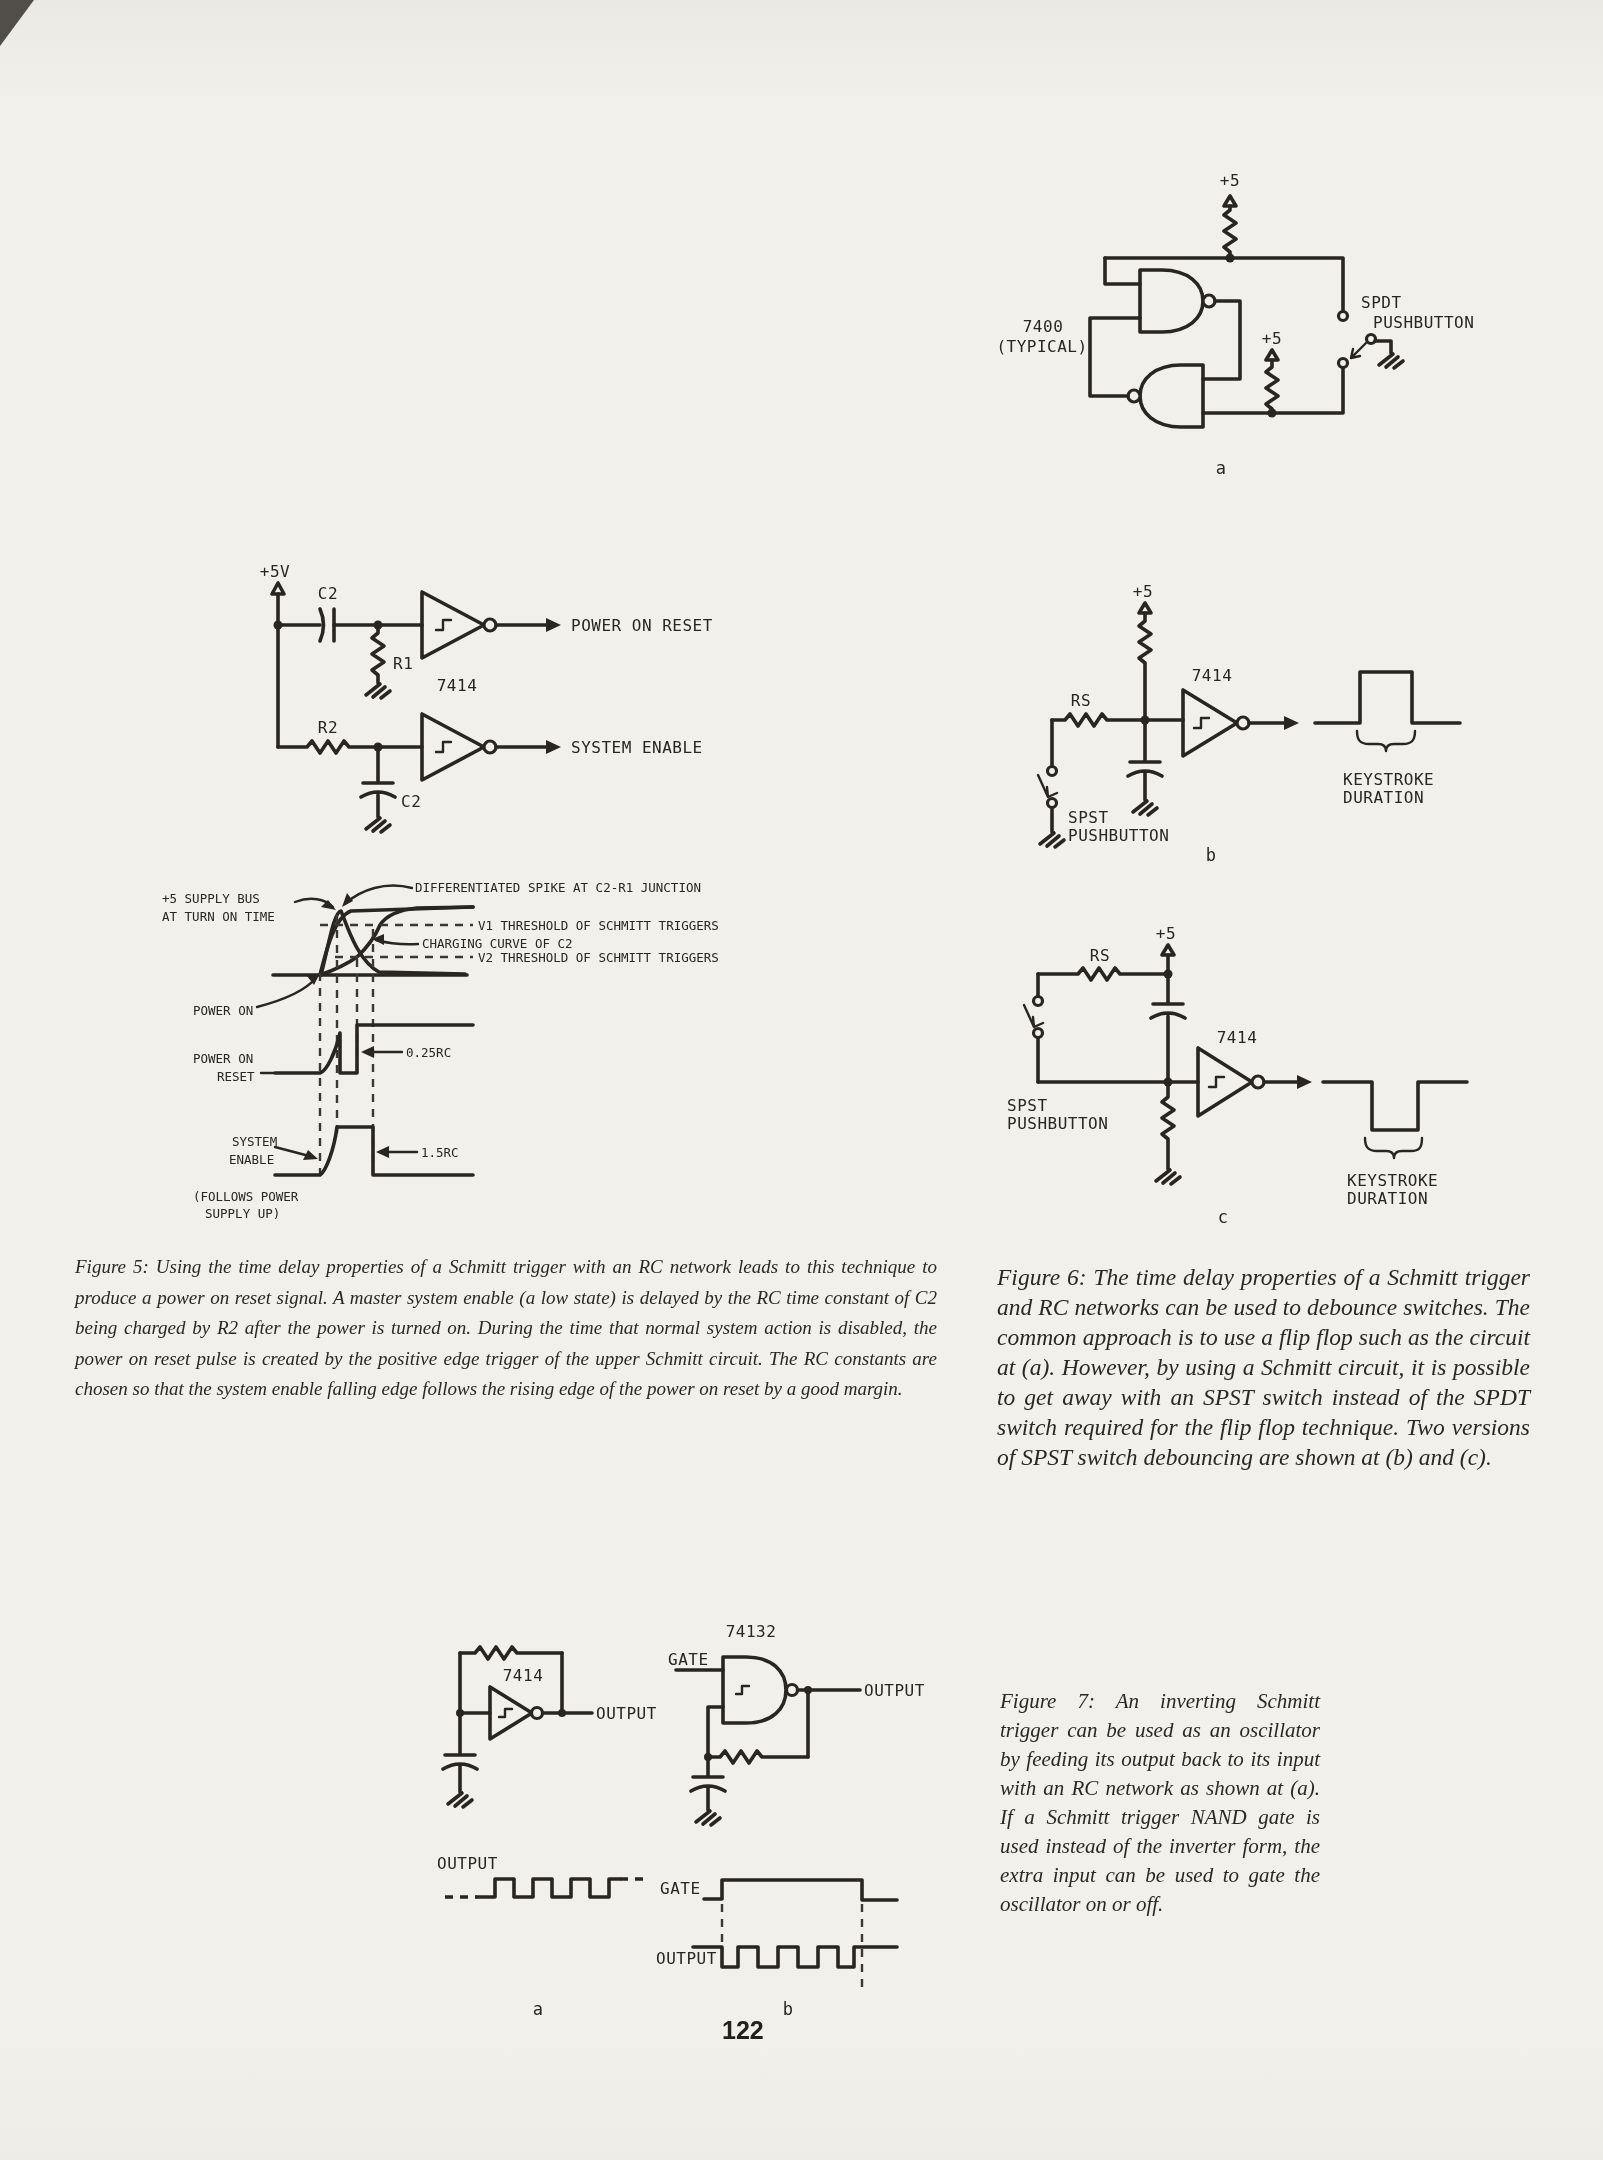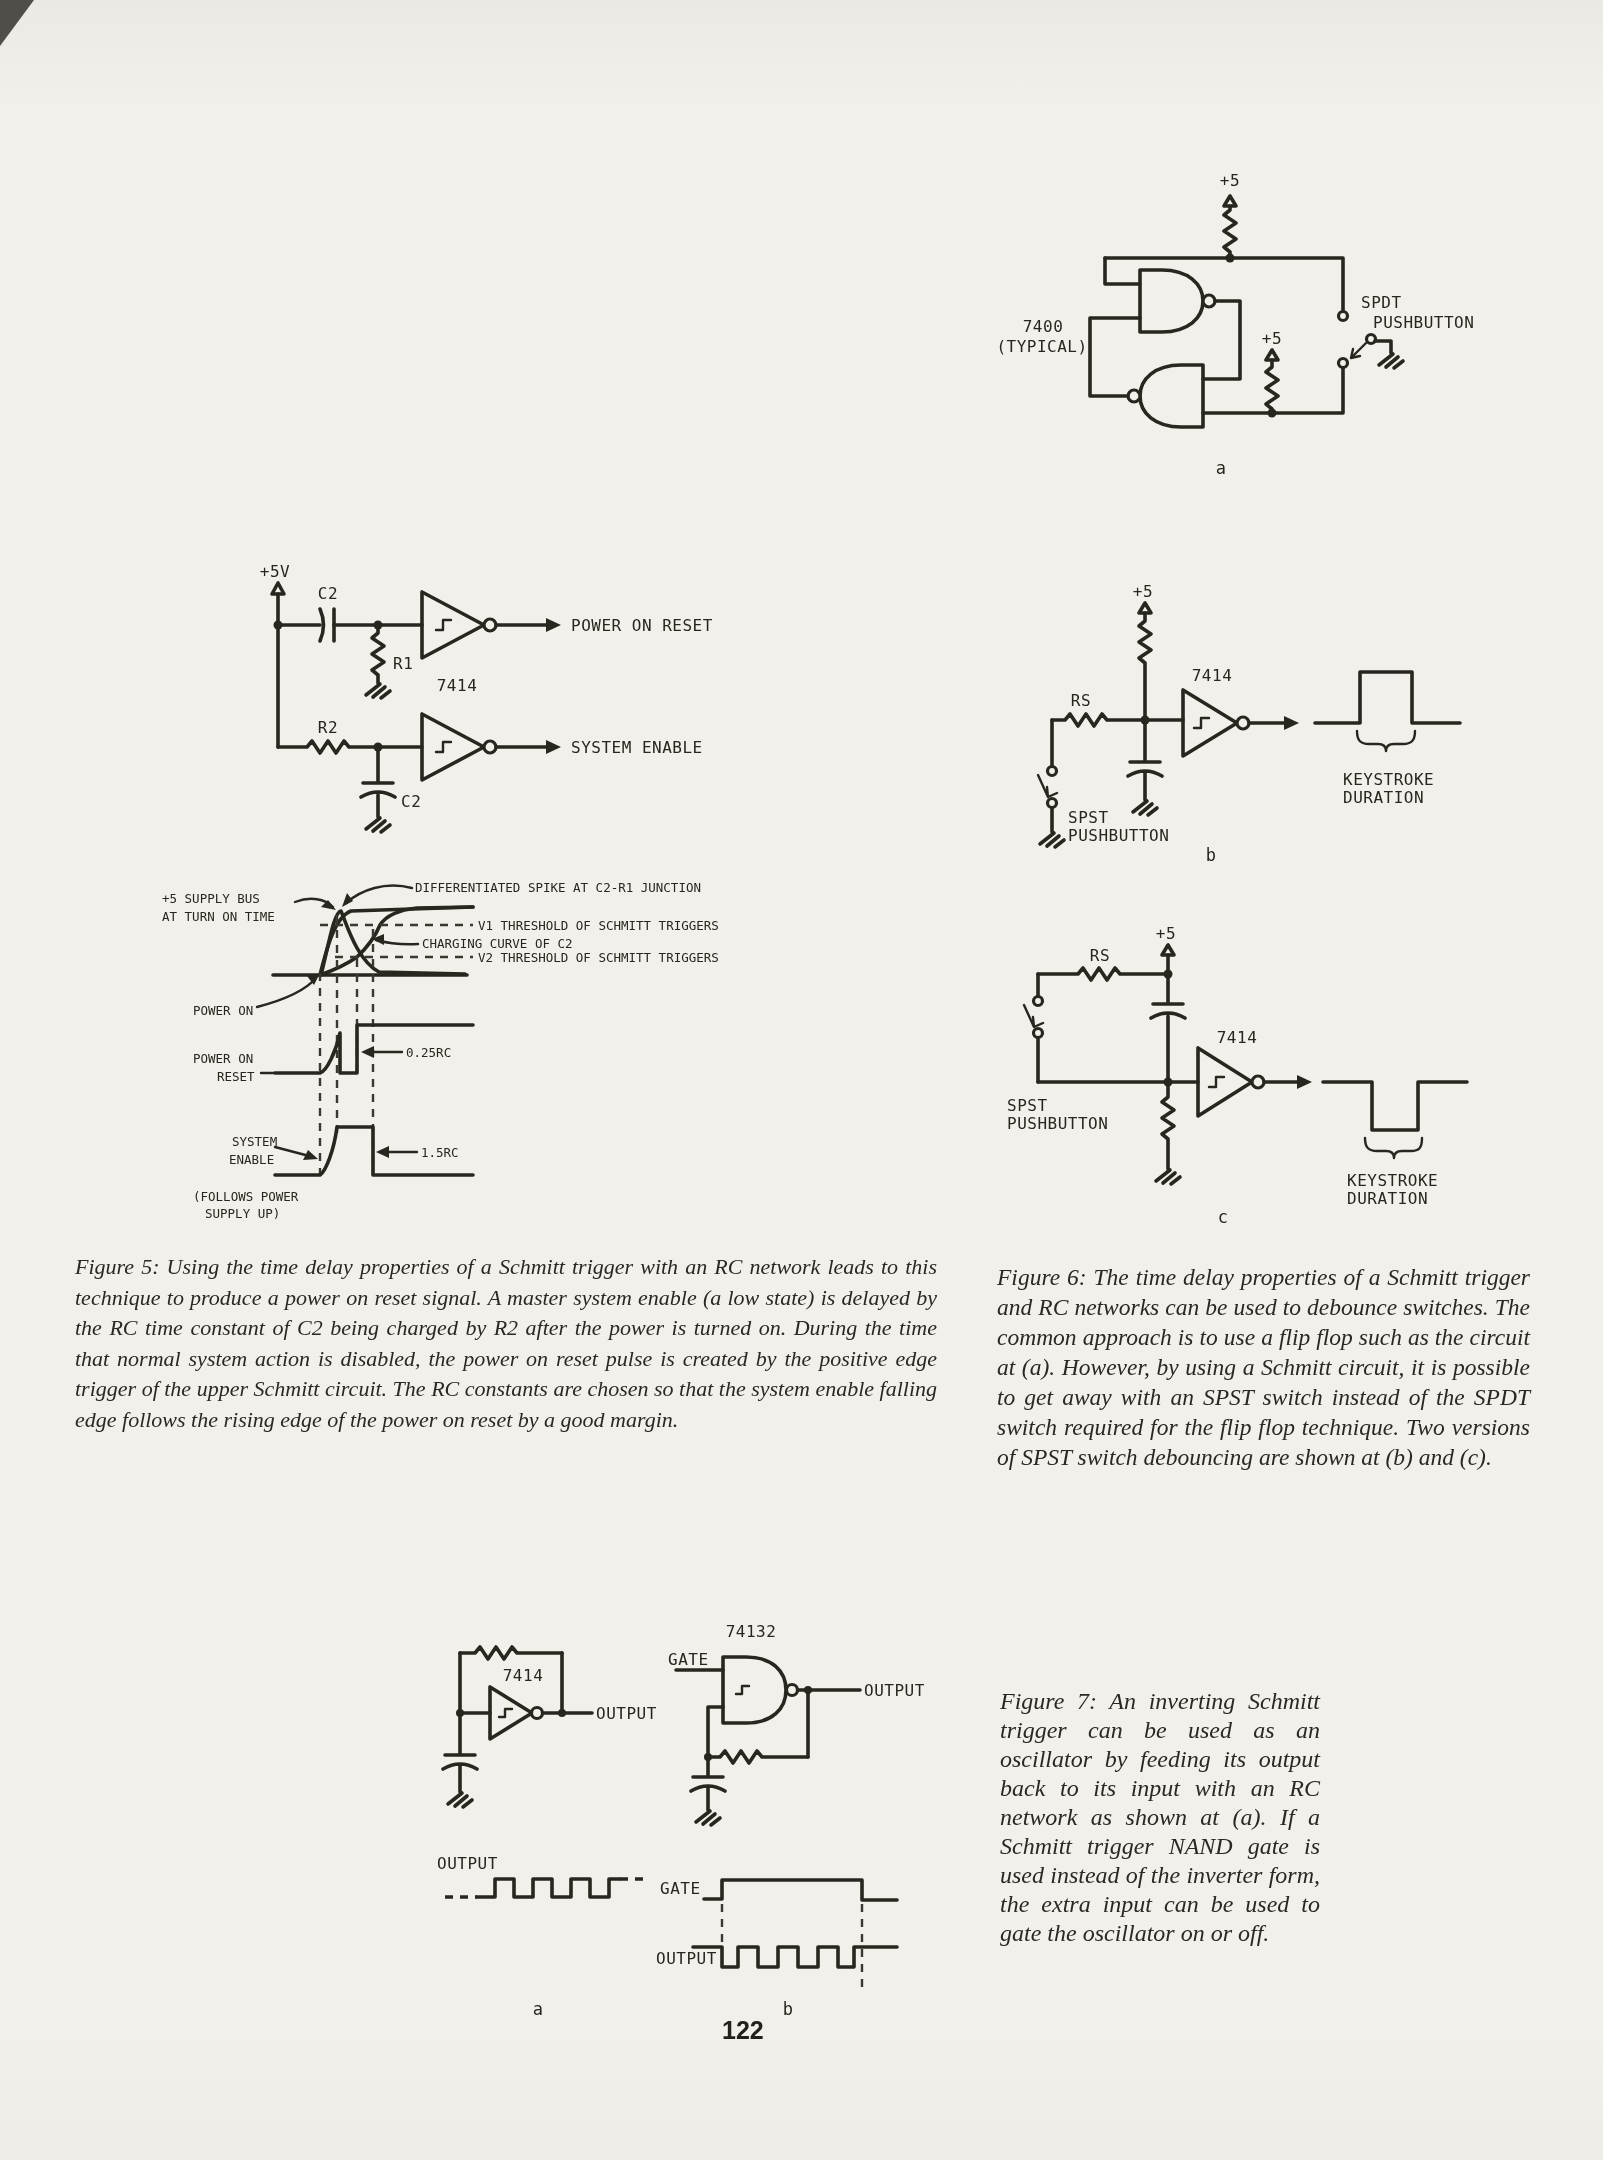"Figure 5: Using the time" .cap5 { font-size: 22px -> 19px }
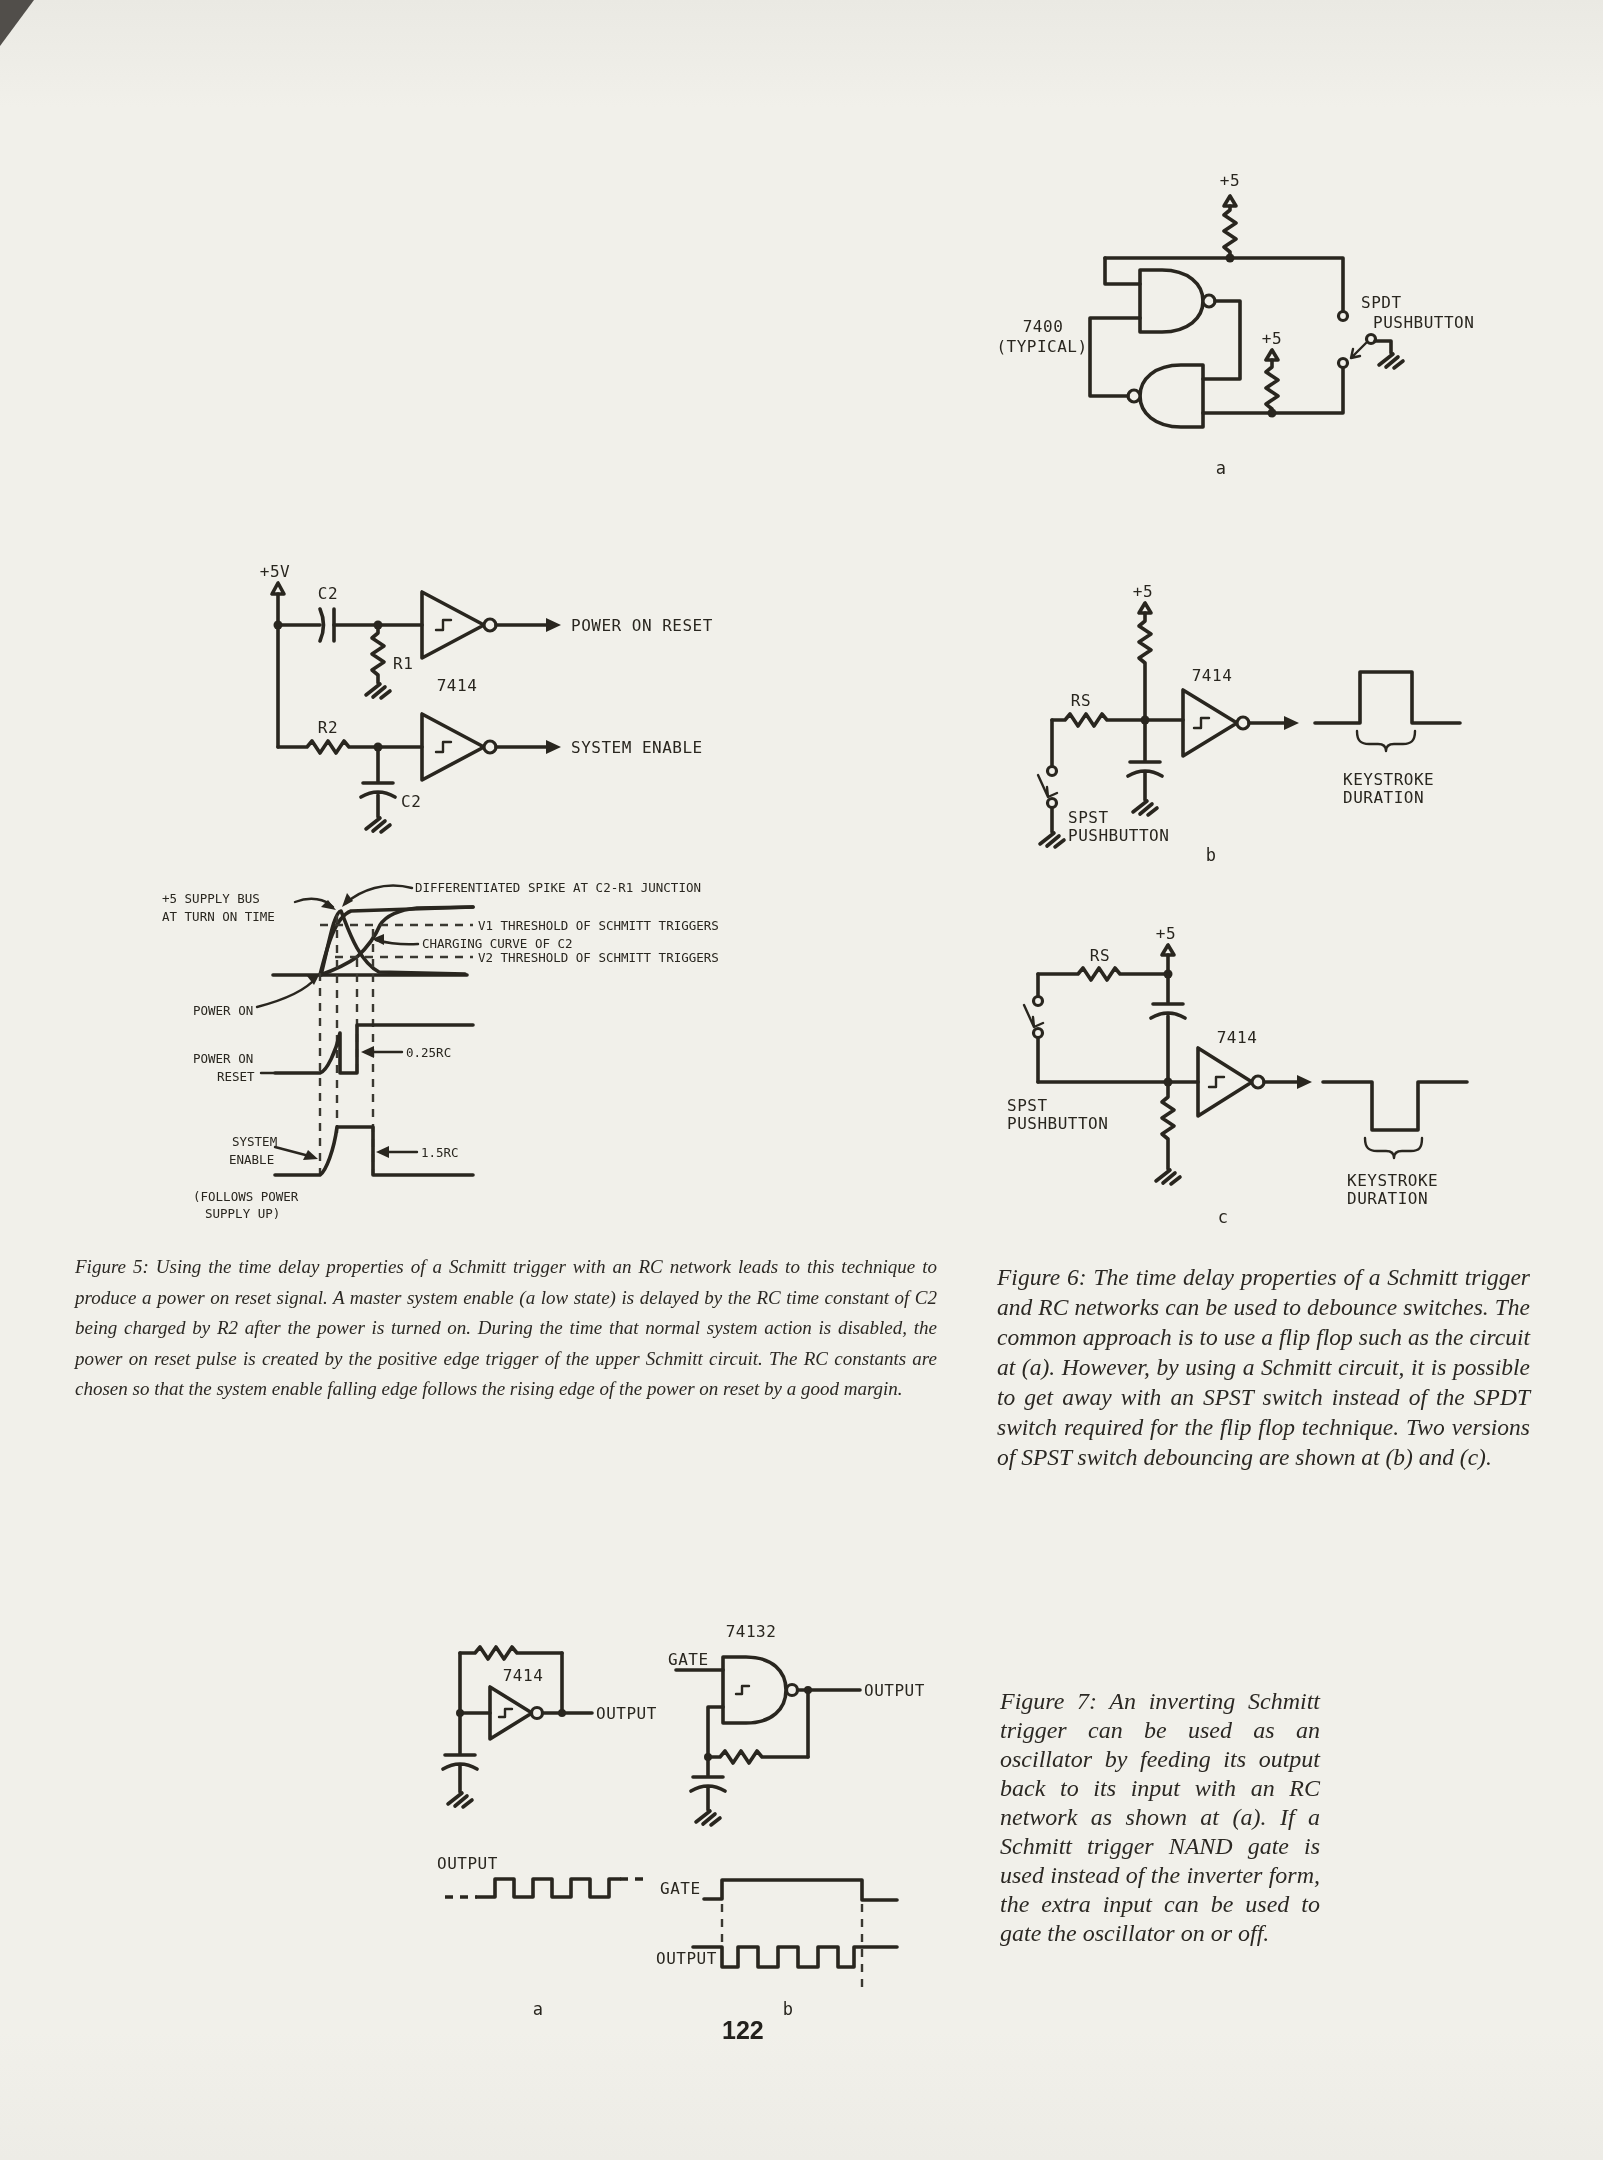"Figure 7: An inverting Schmitt" .cap7 { font-size: 24px -> 21px }
